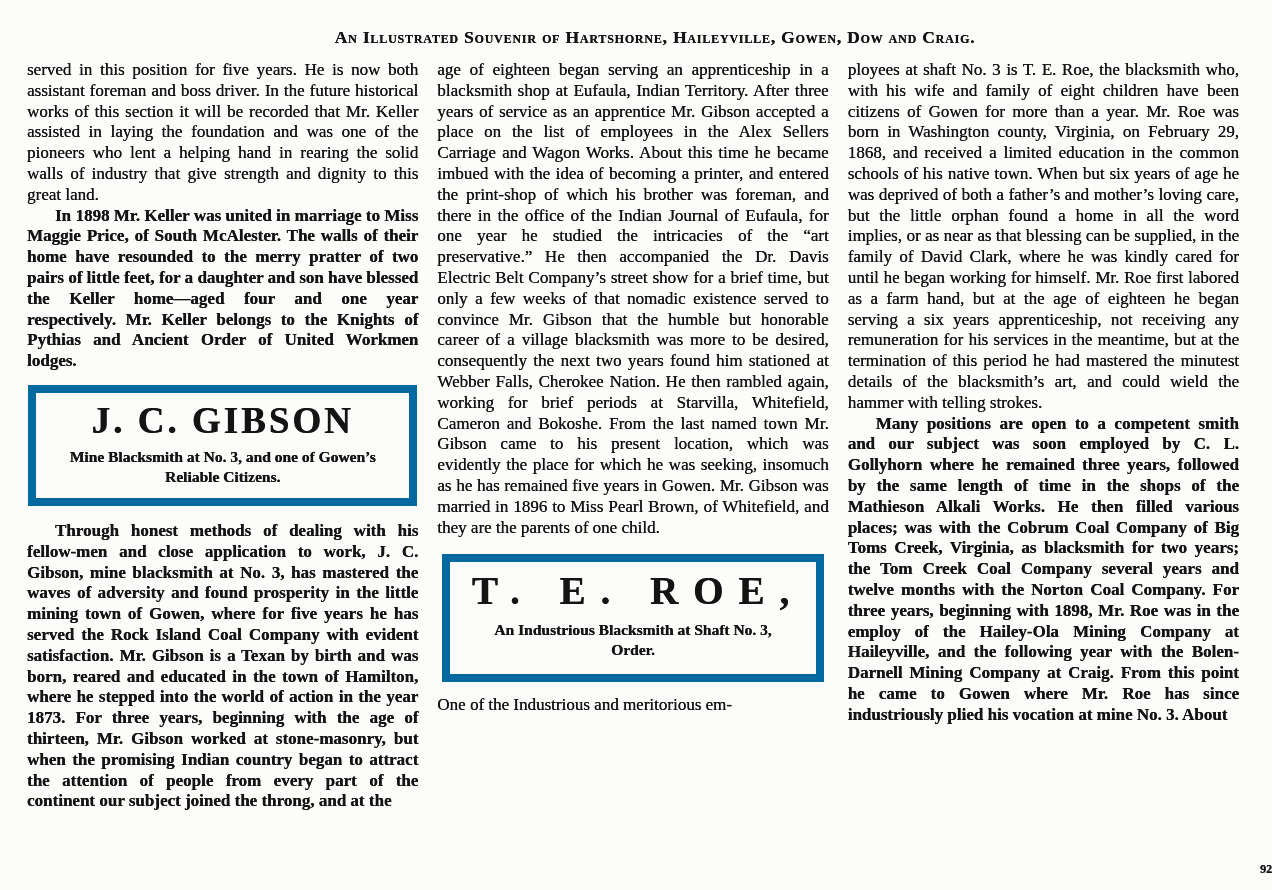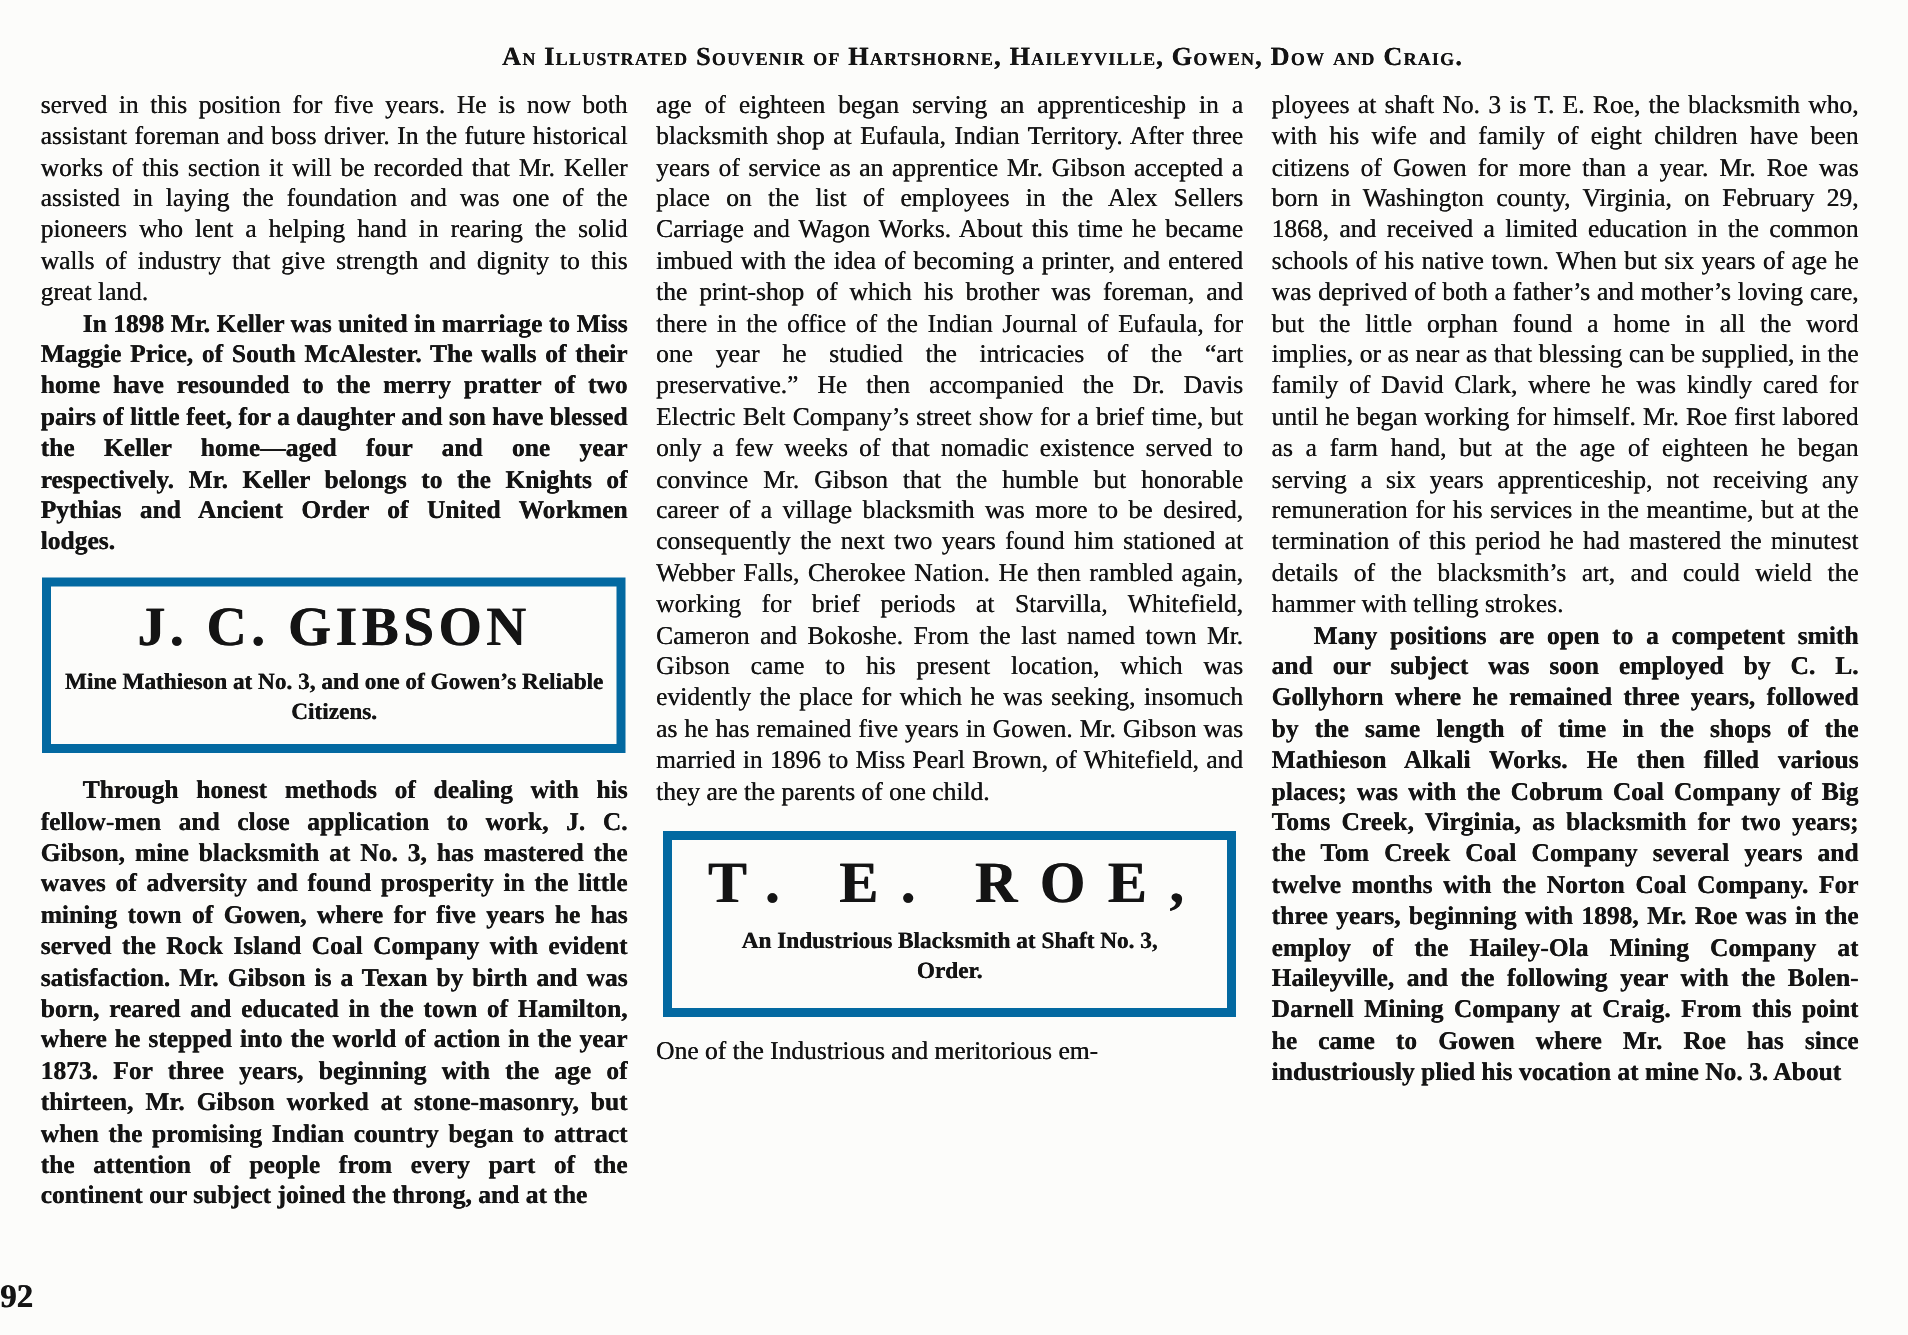"J. C. GIBSON" .adbox { border: 6px solid #0369a1 -> 8px solid #0369a1 }
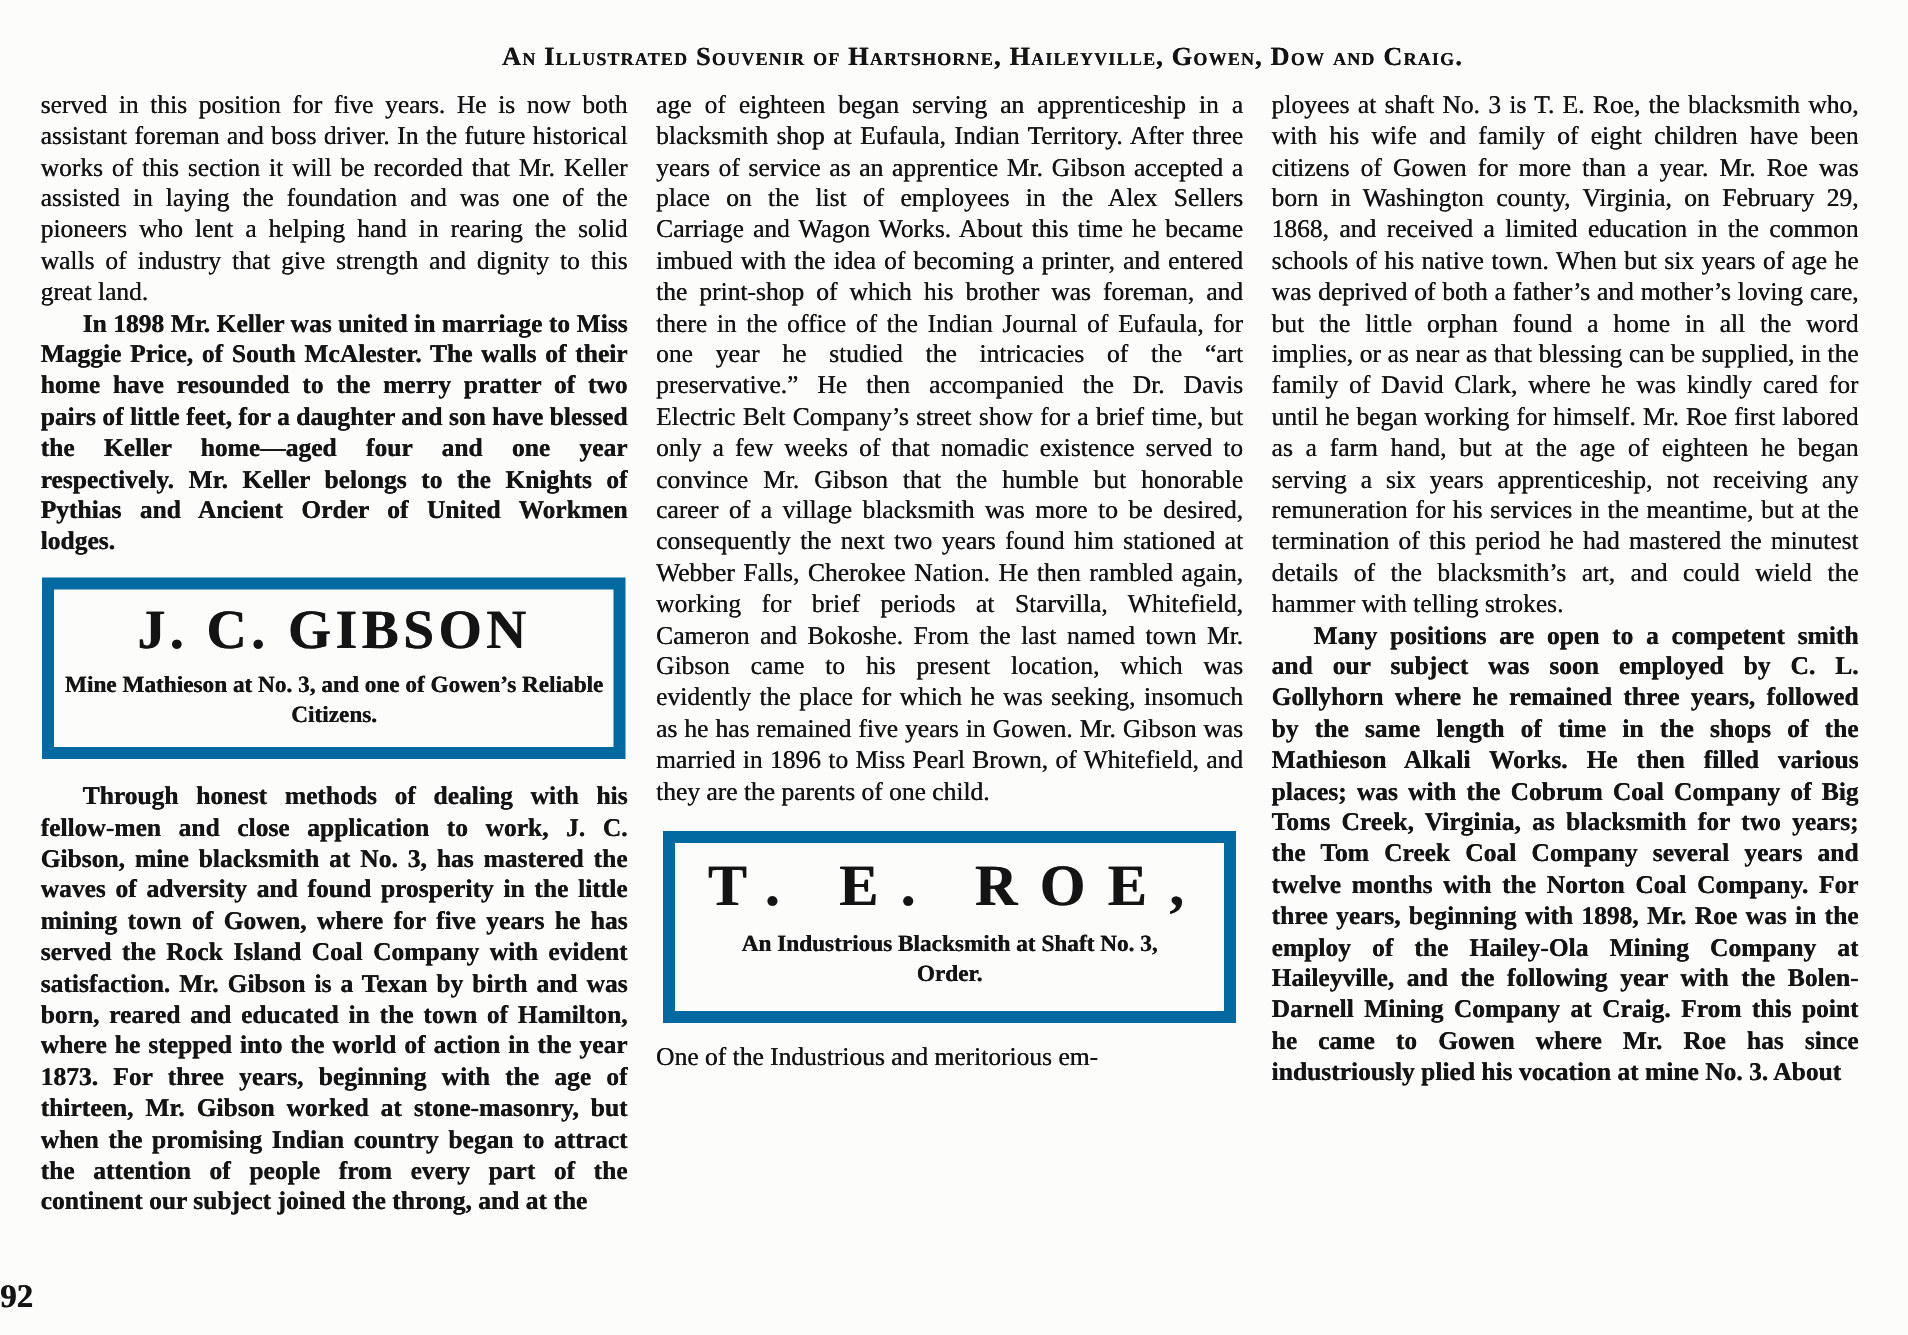"Mine Mathieson at No. 3," div.adbox-subtitle { text: Mathieson -> Blacksmith }
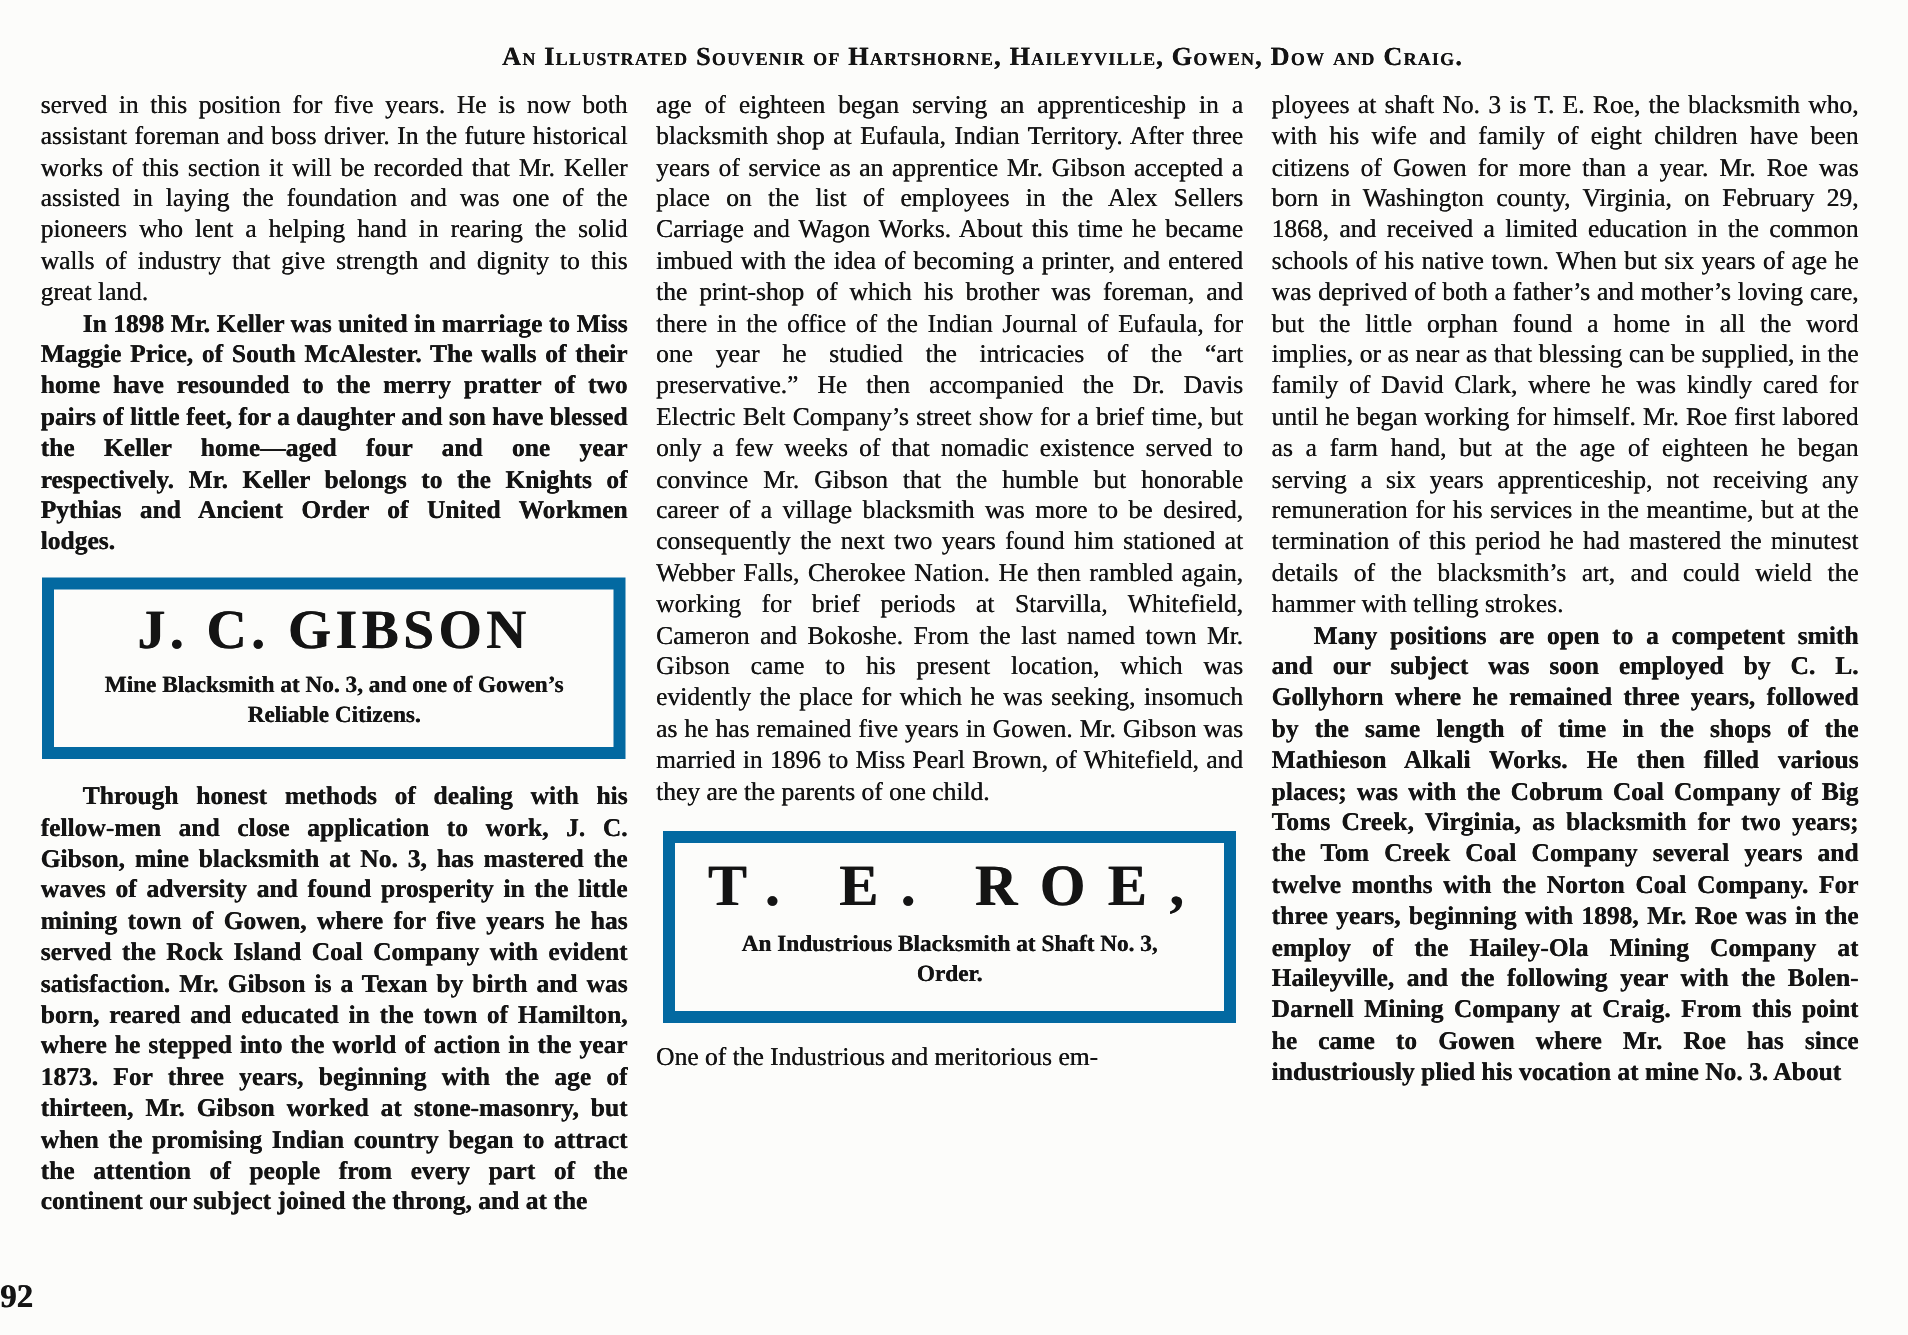"92" .page-footer { font-size: 22px -> 12px; text-align: left -> right }
